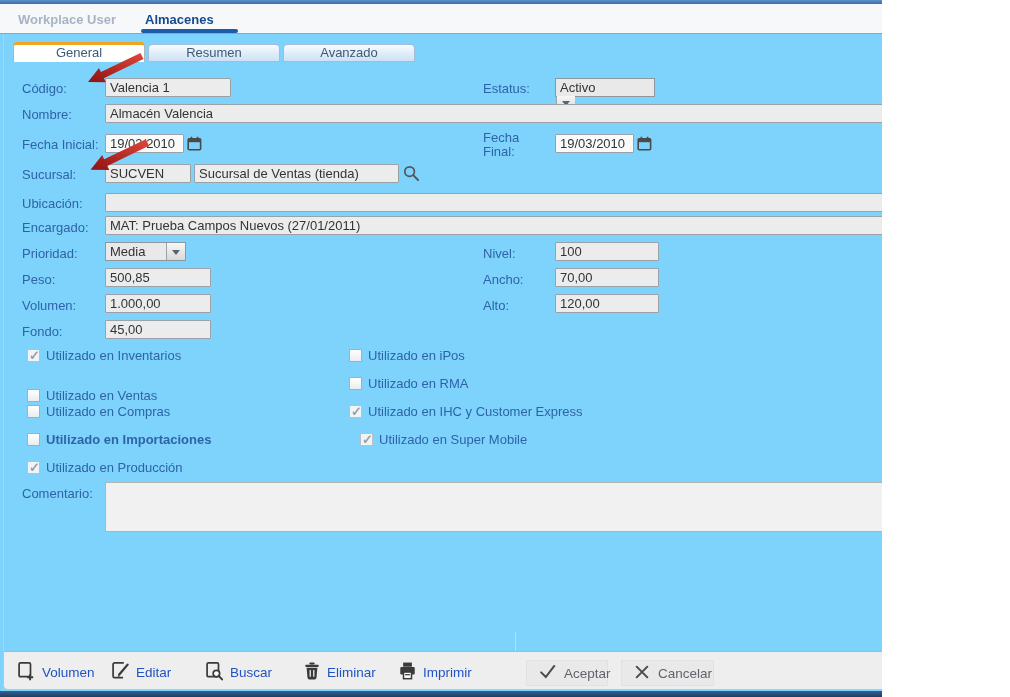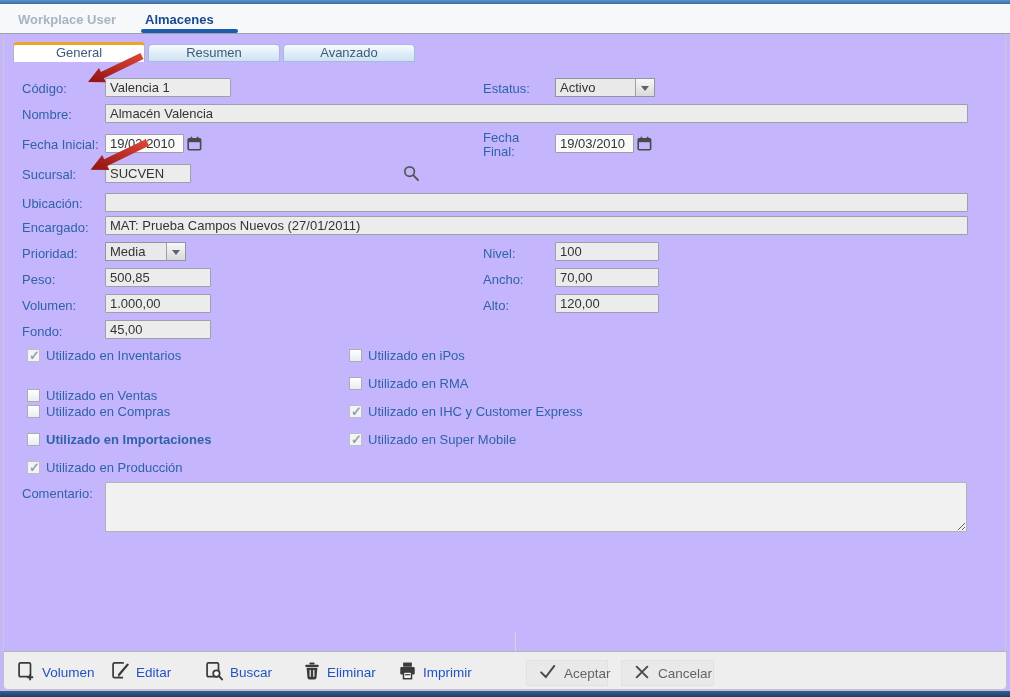"Workplace User" #app { background: #c4b5fd -> #7dd3fc; width: 1010px -> 882px }
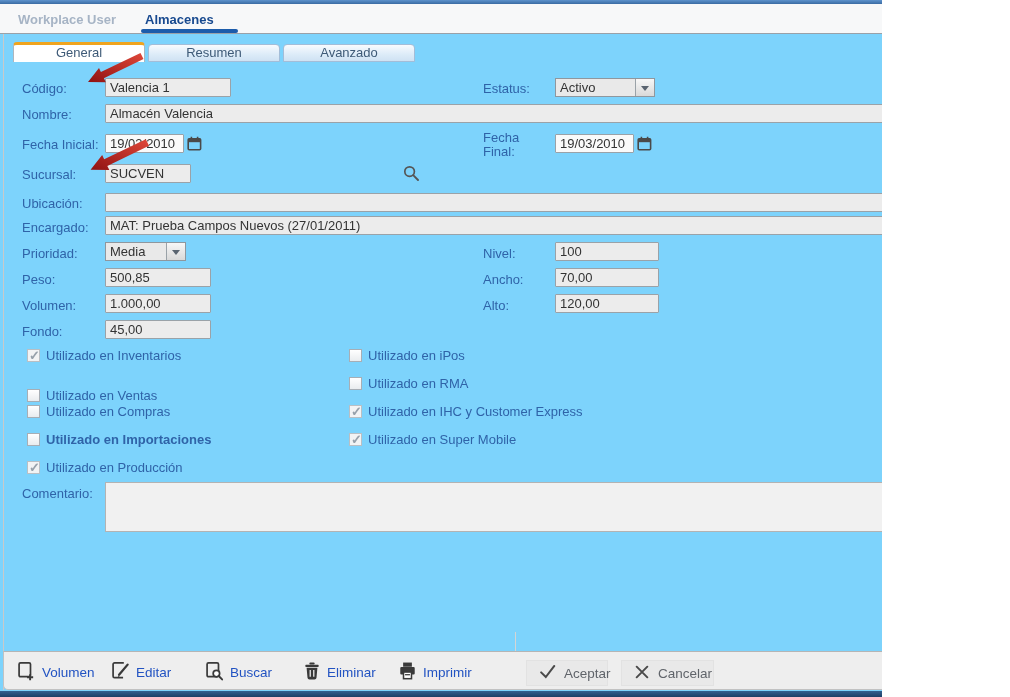"Activo" div.selbox { flex-direction: none -> column }
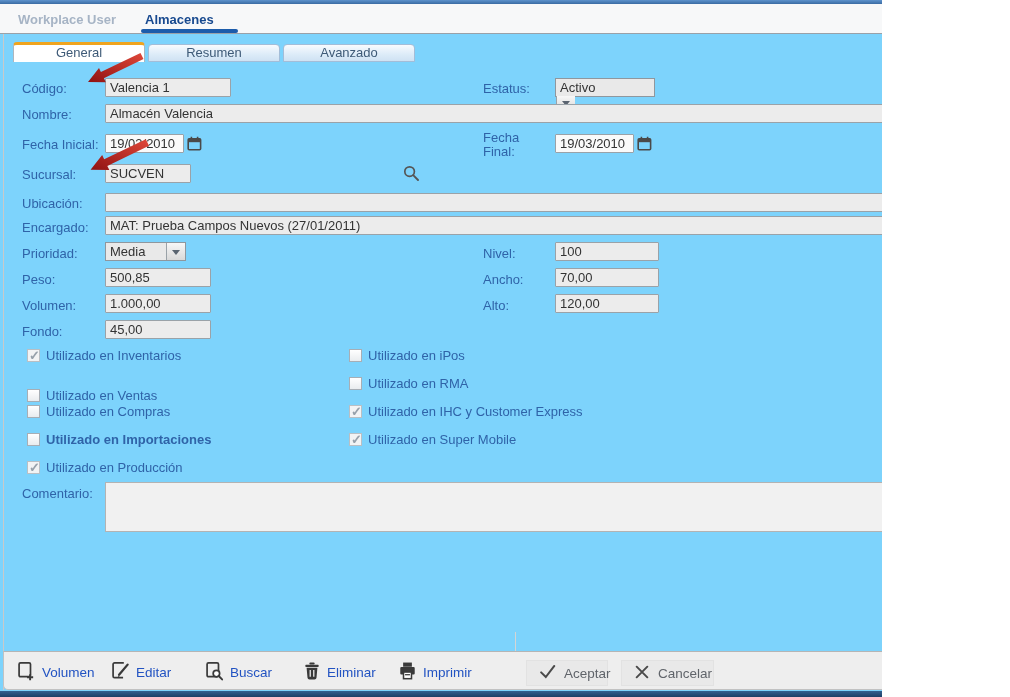"Sucursal de Ventas (tienda)" input.inp { html: none -> <input> }
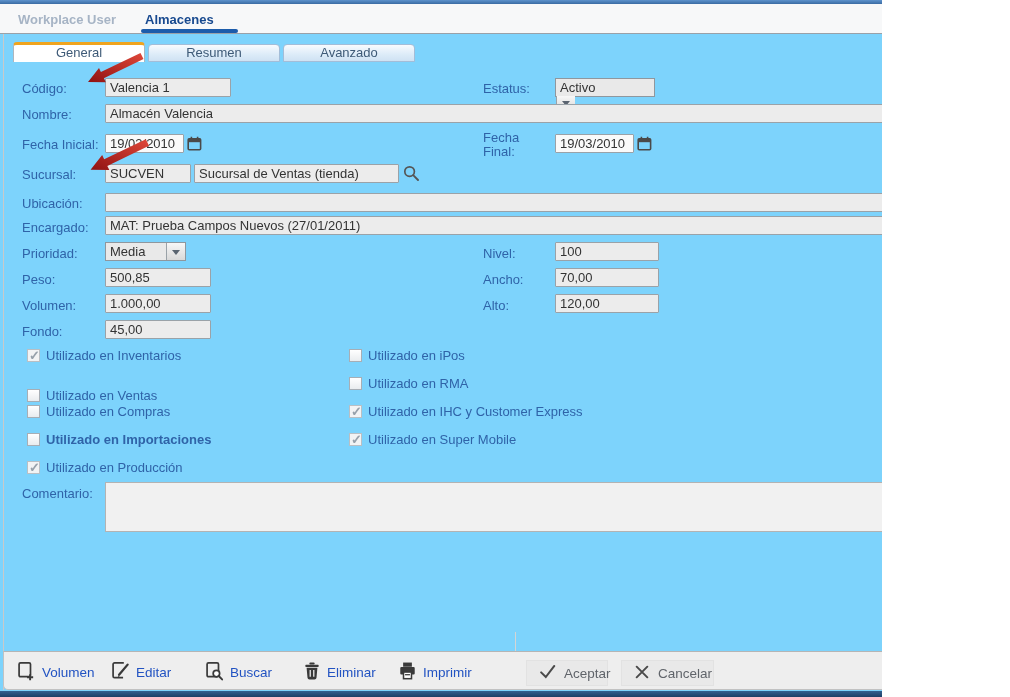"Utilizado en Super Mobile" div.cb { left: 349px -> 360px }
